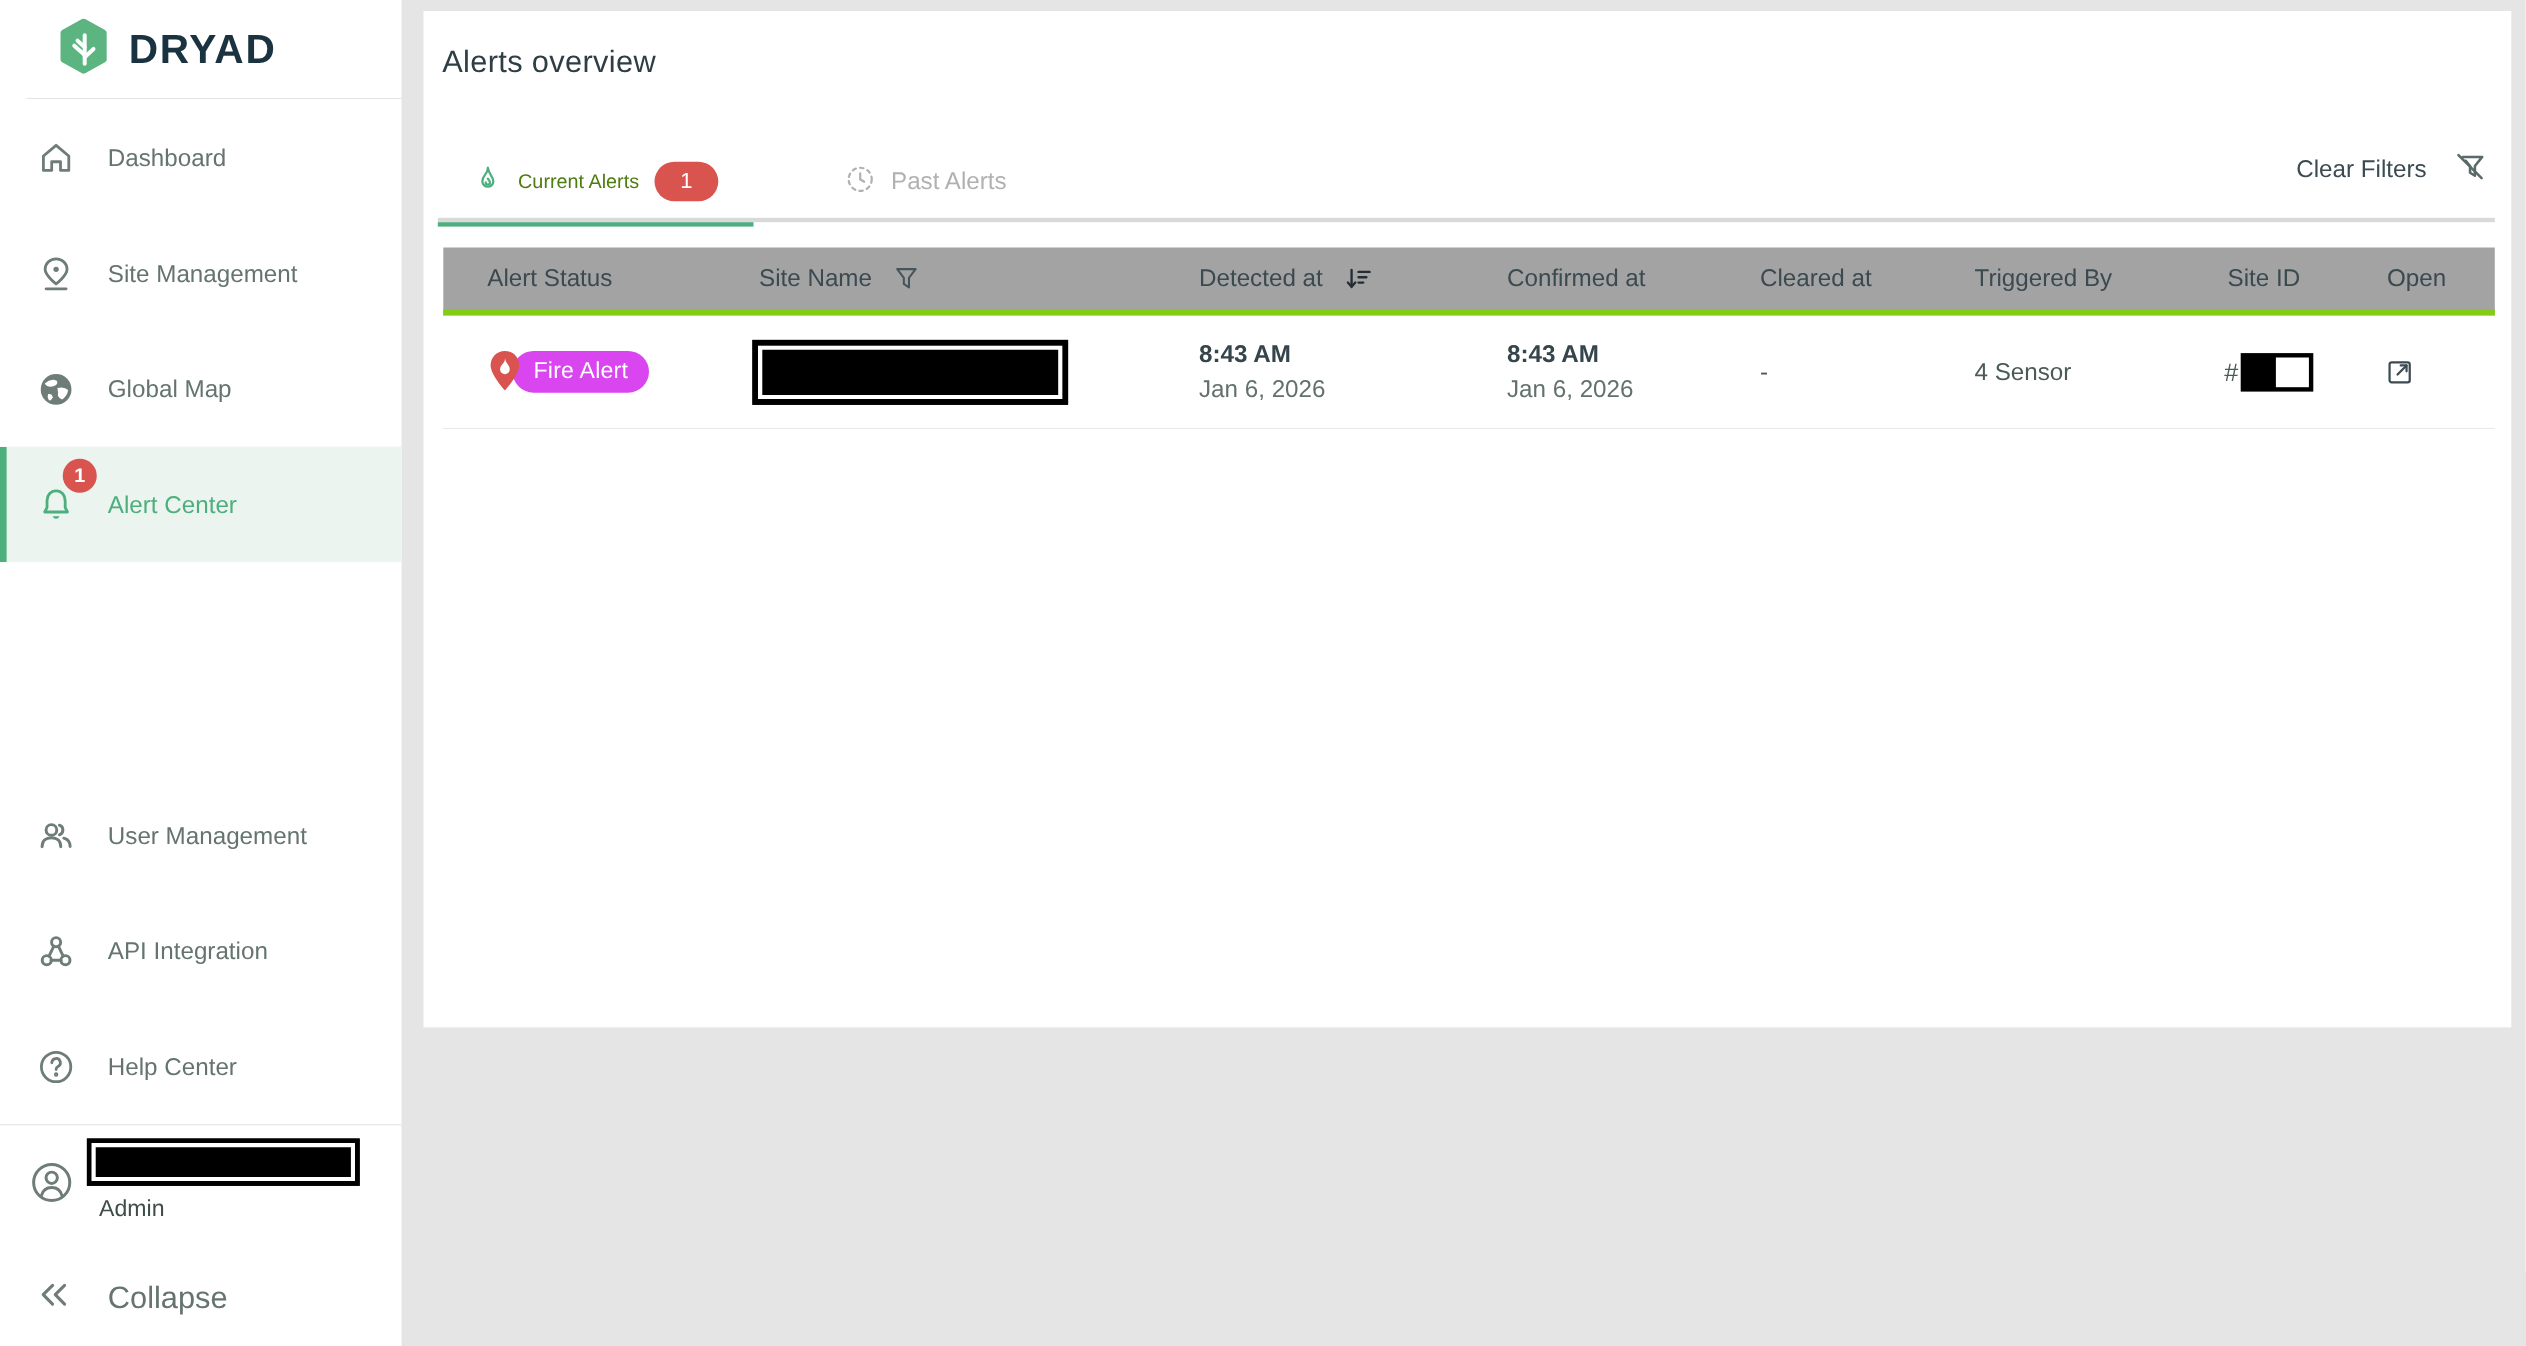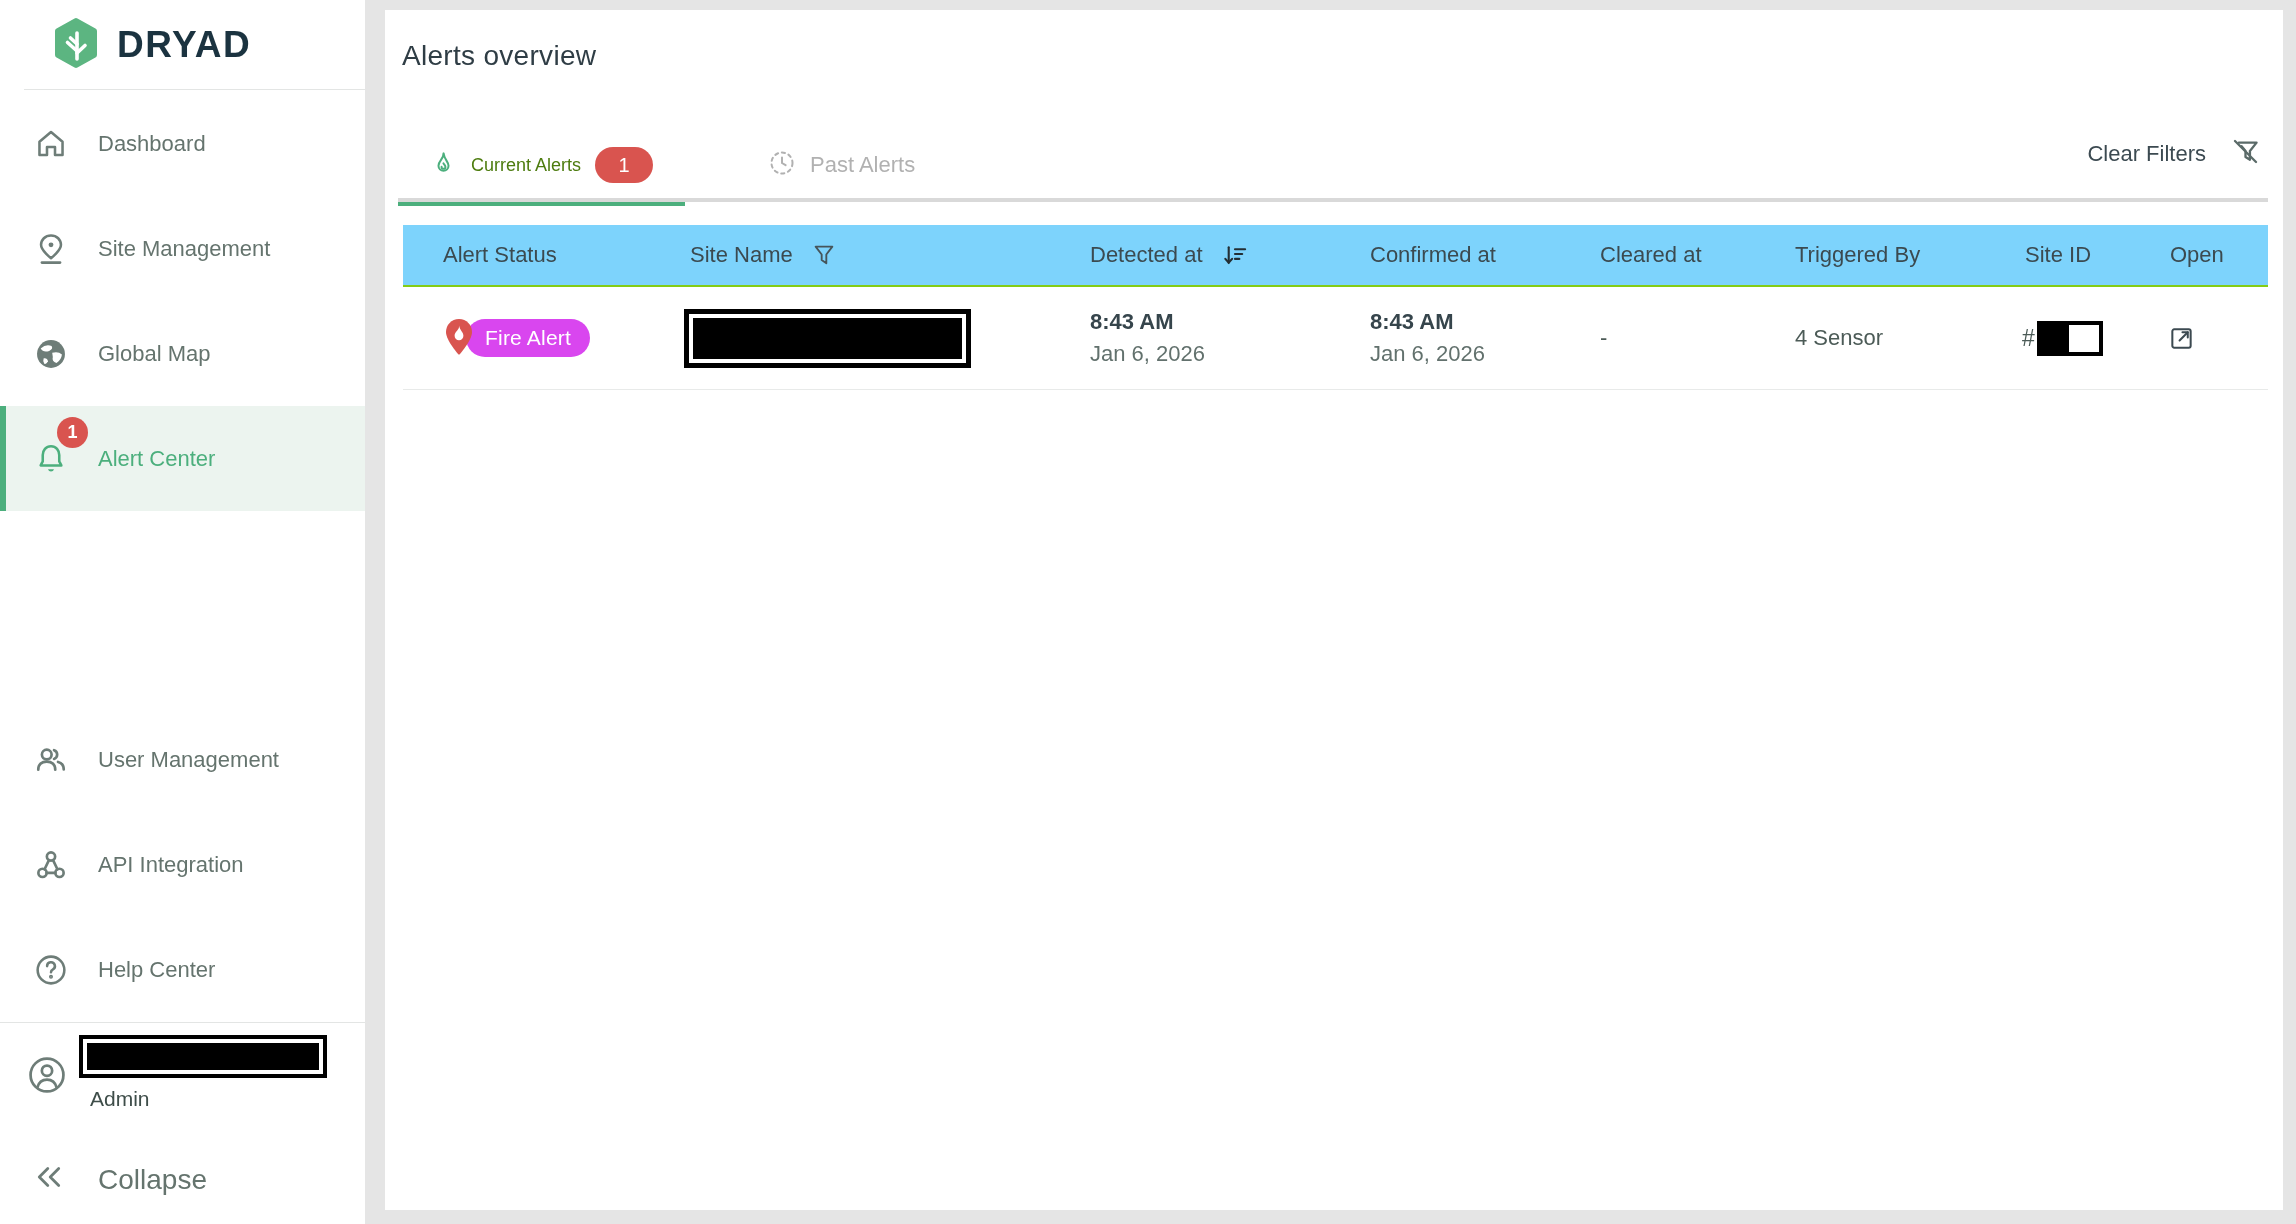"Alerts overview" .card { height: 1200px -> 924px }
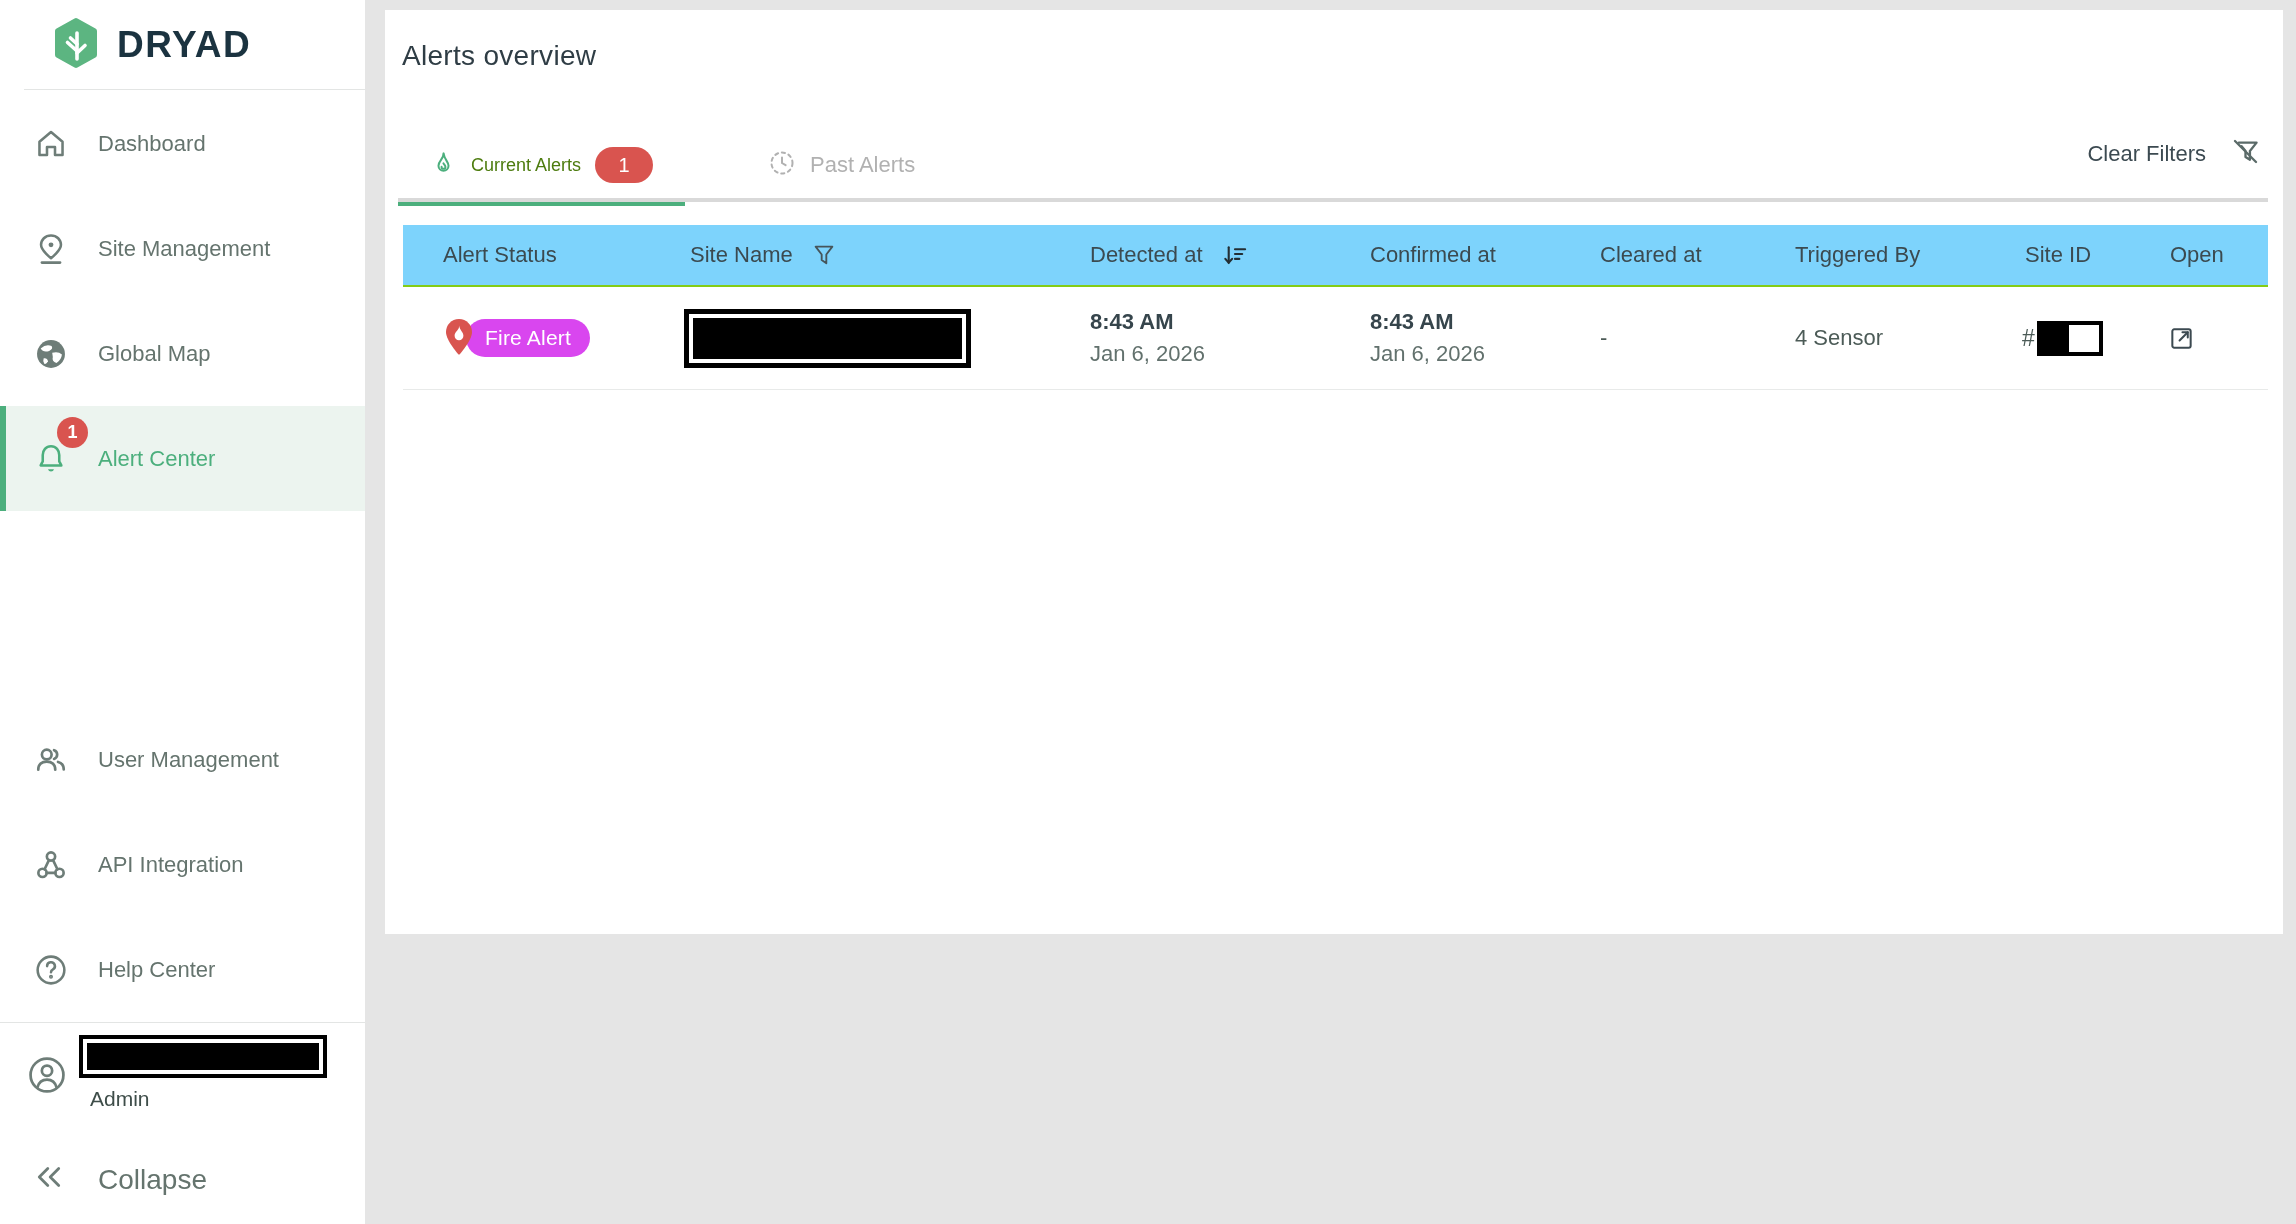"Alert Status" .thead { background: #7dd3fc -> #a3a3a3; border-bottom: 2px solid #84cc16 -> 6px solid #84cc16 }
